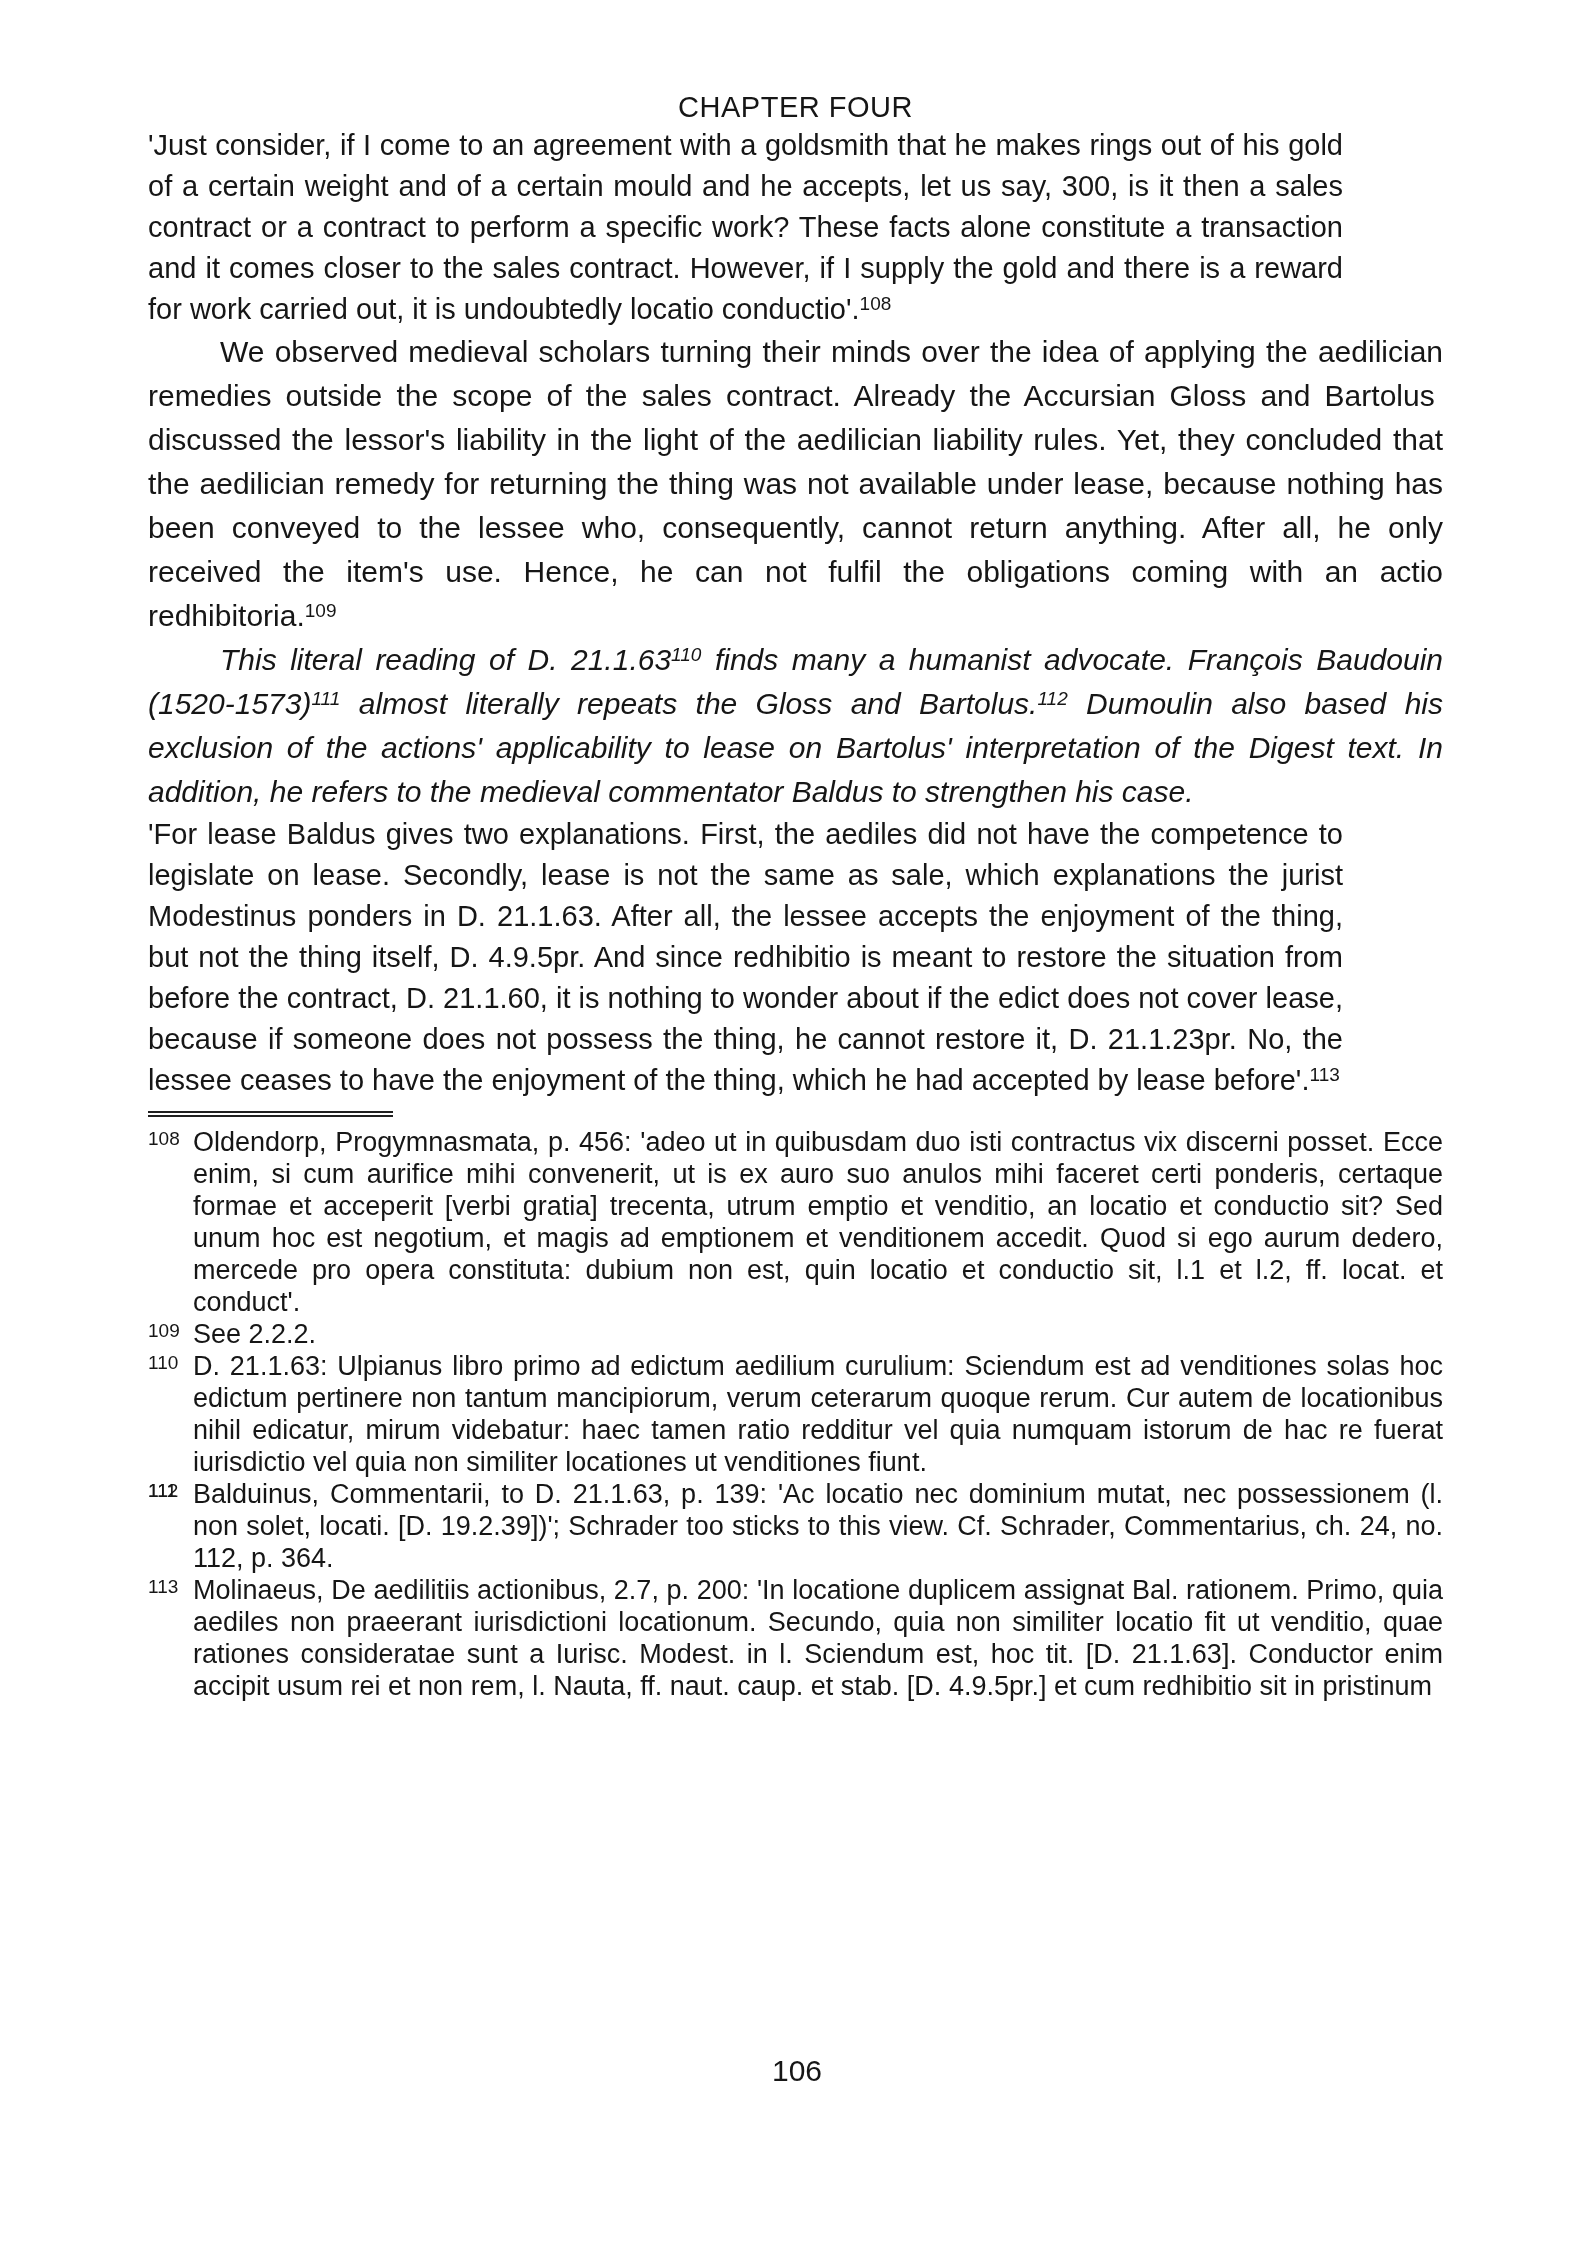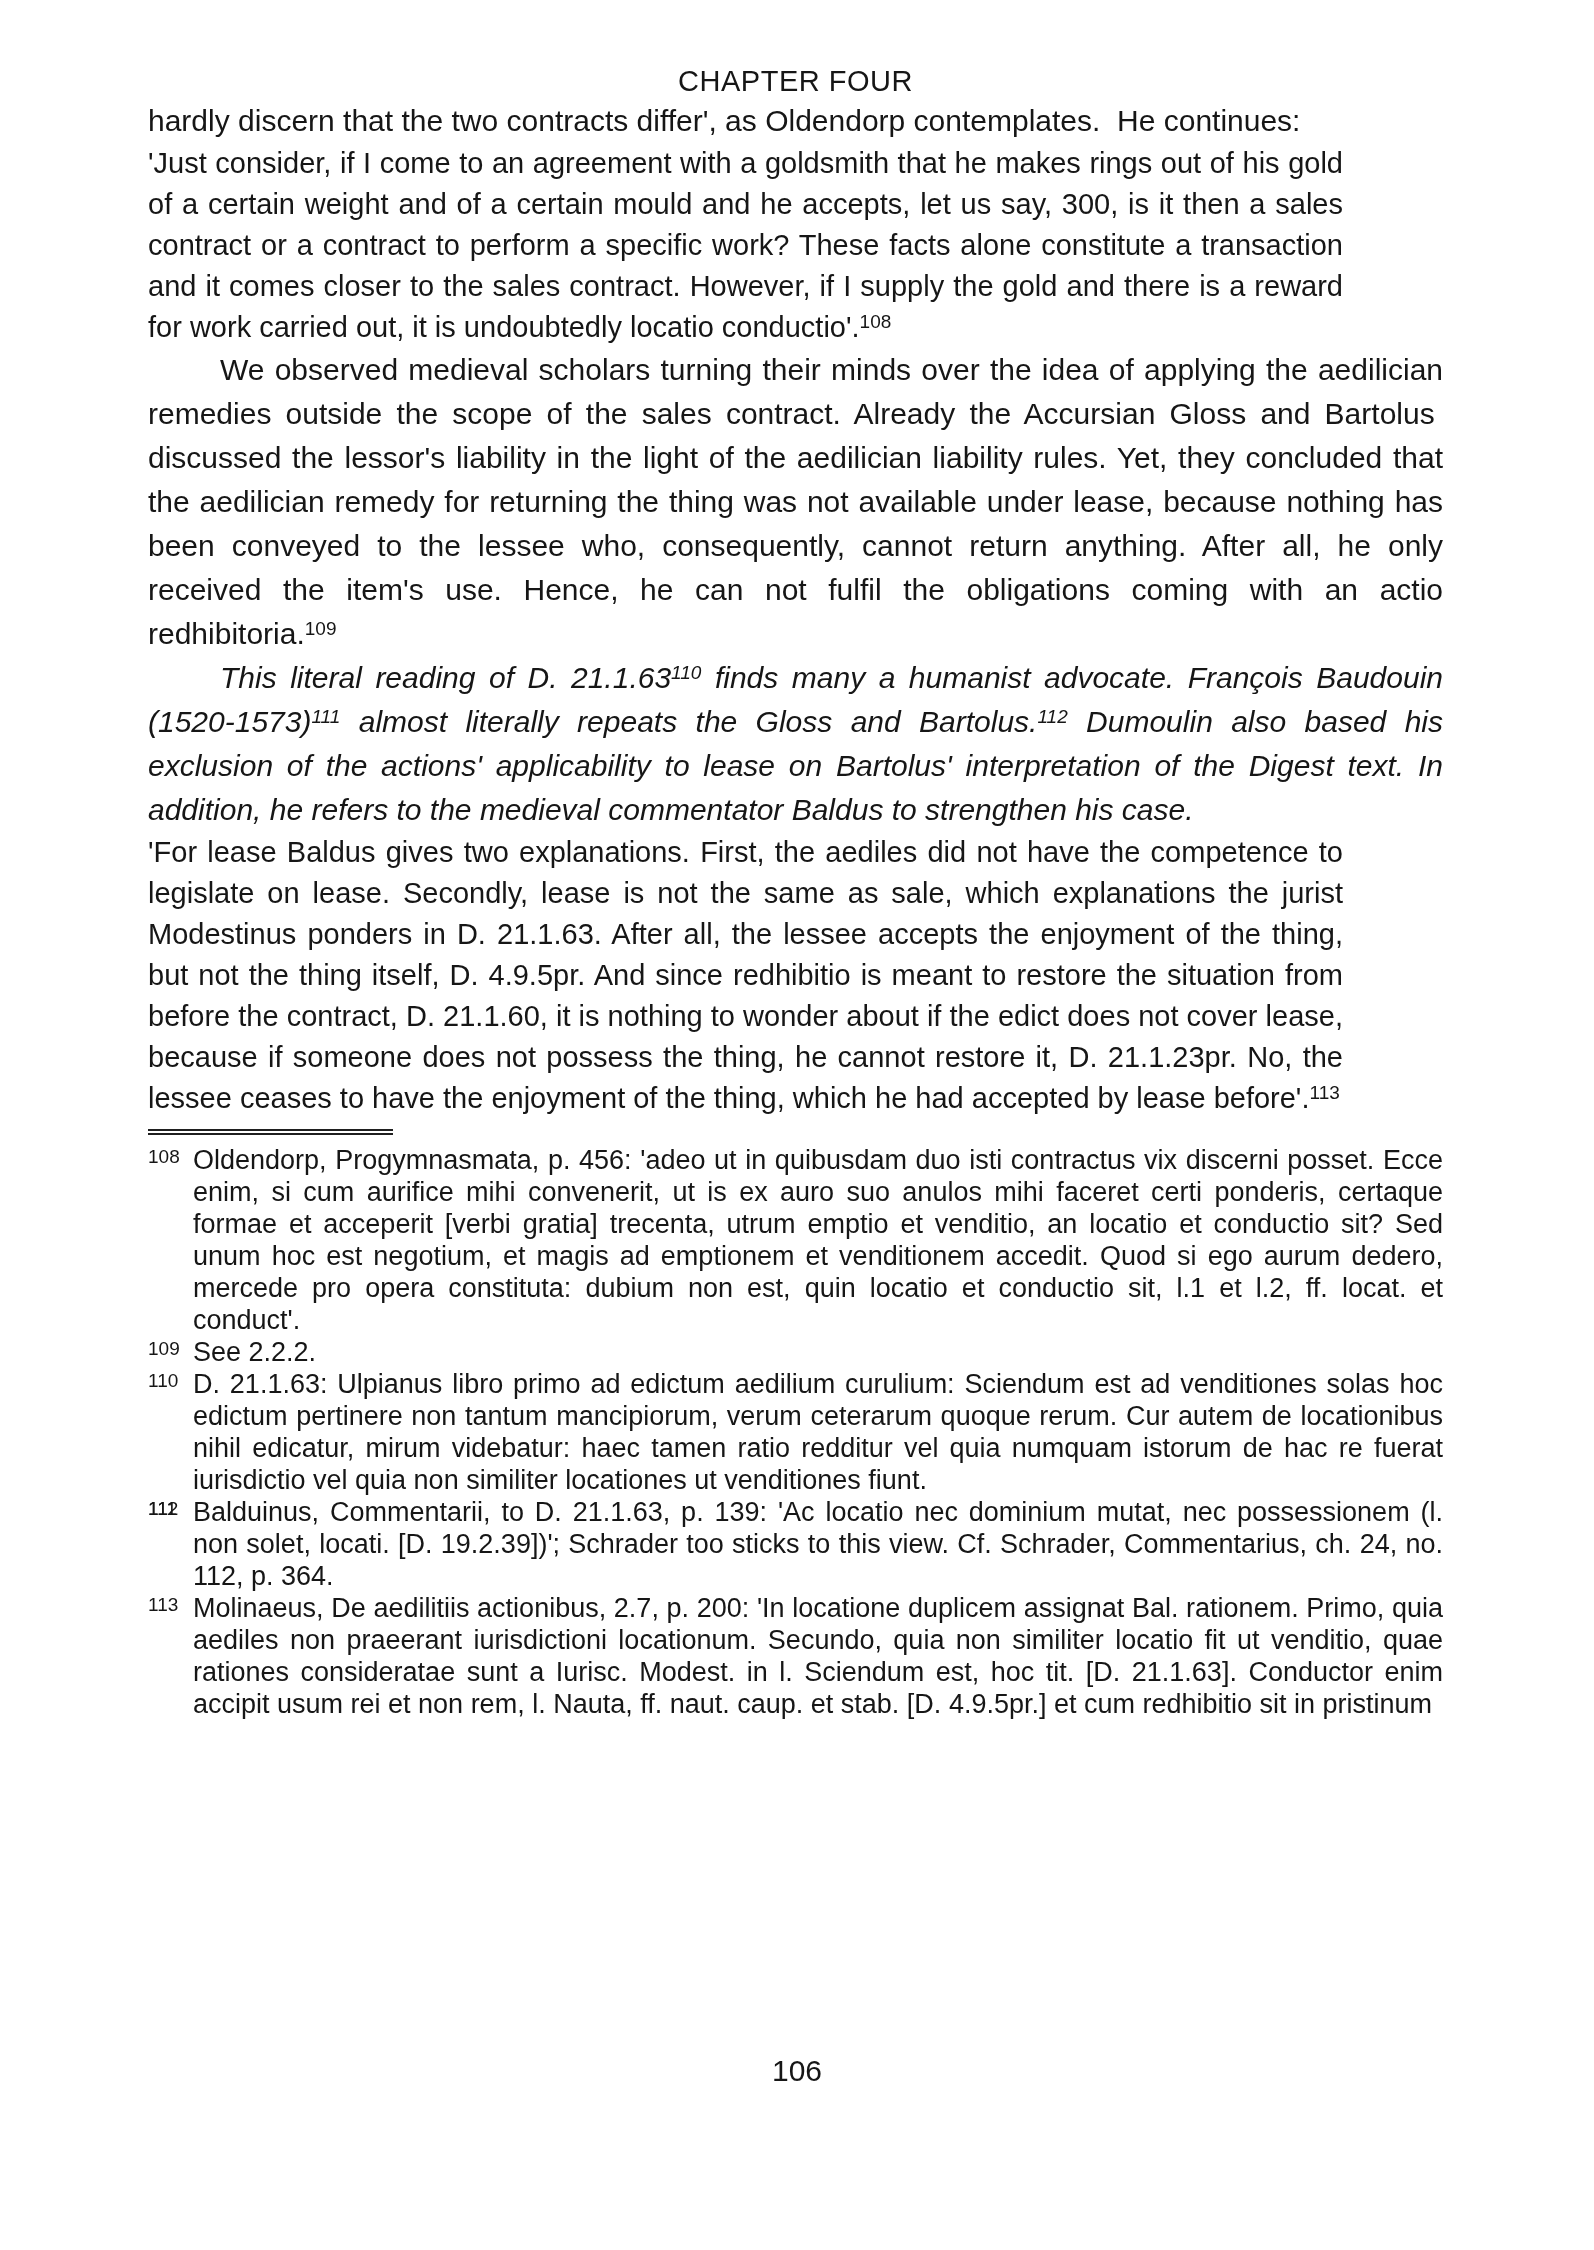"CHAPTER FOUR" .chapter-header { padding-top: 63px -> 89px }
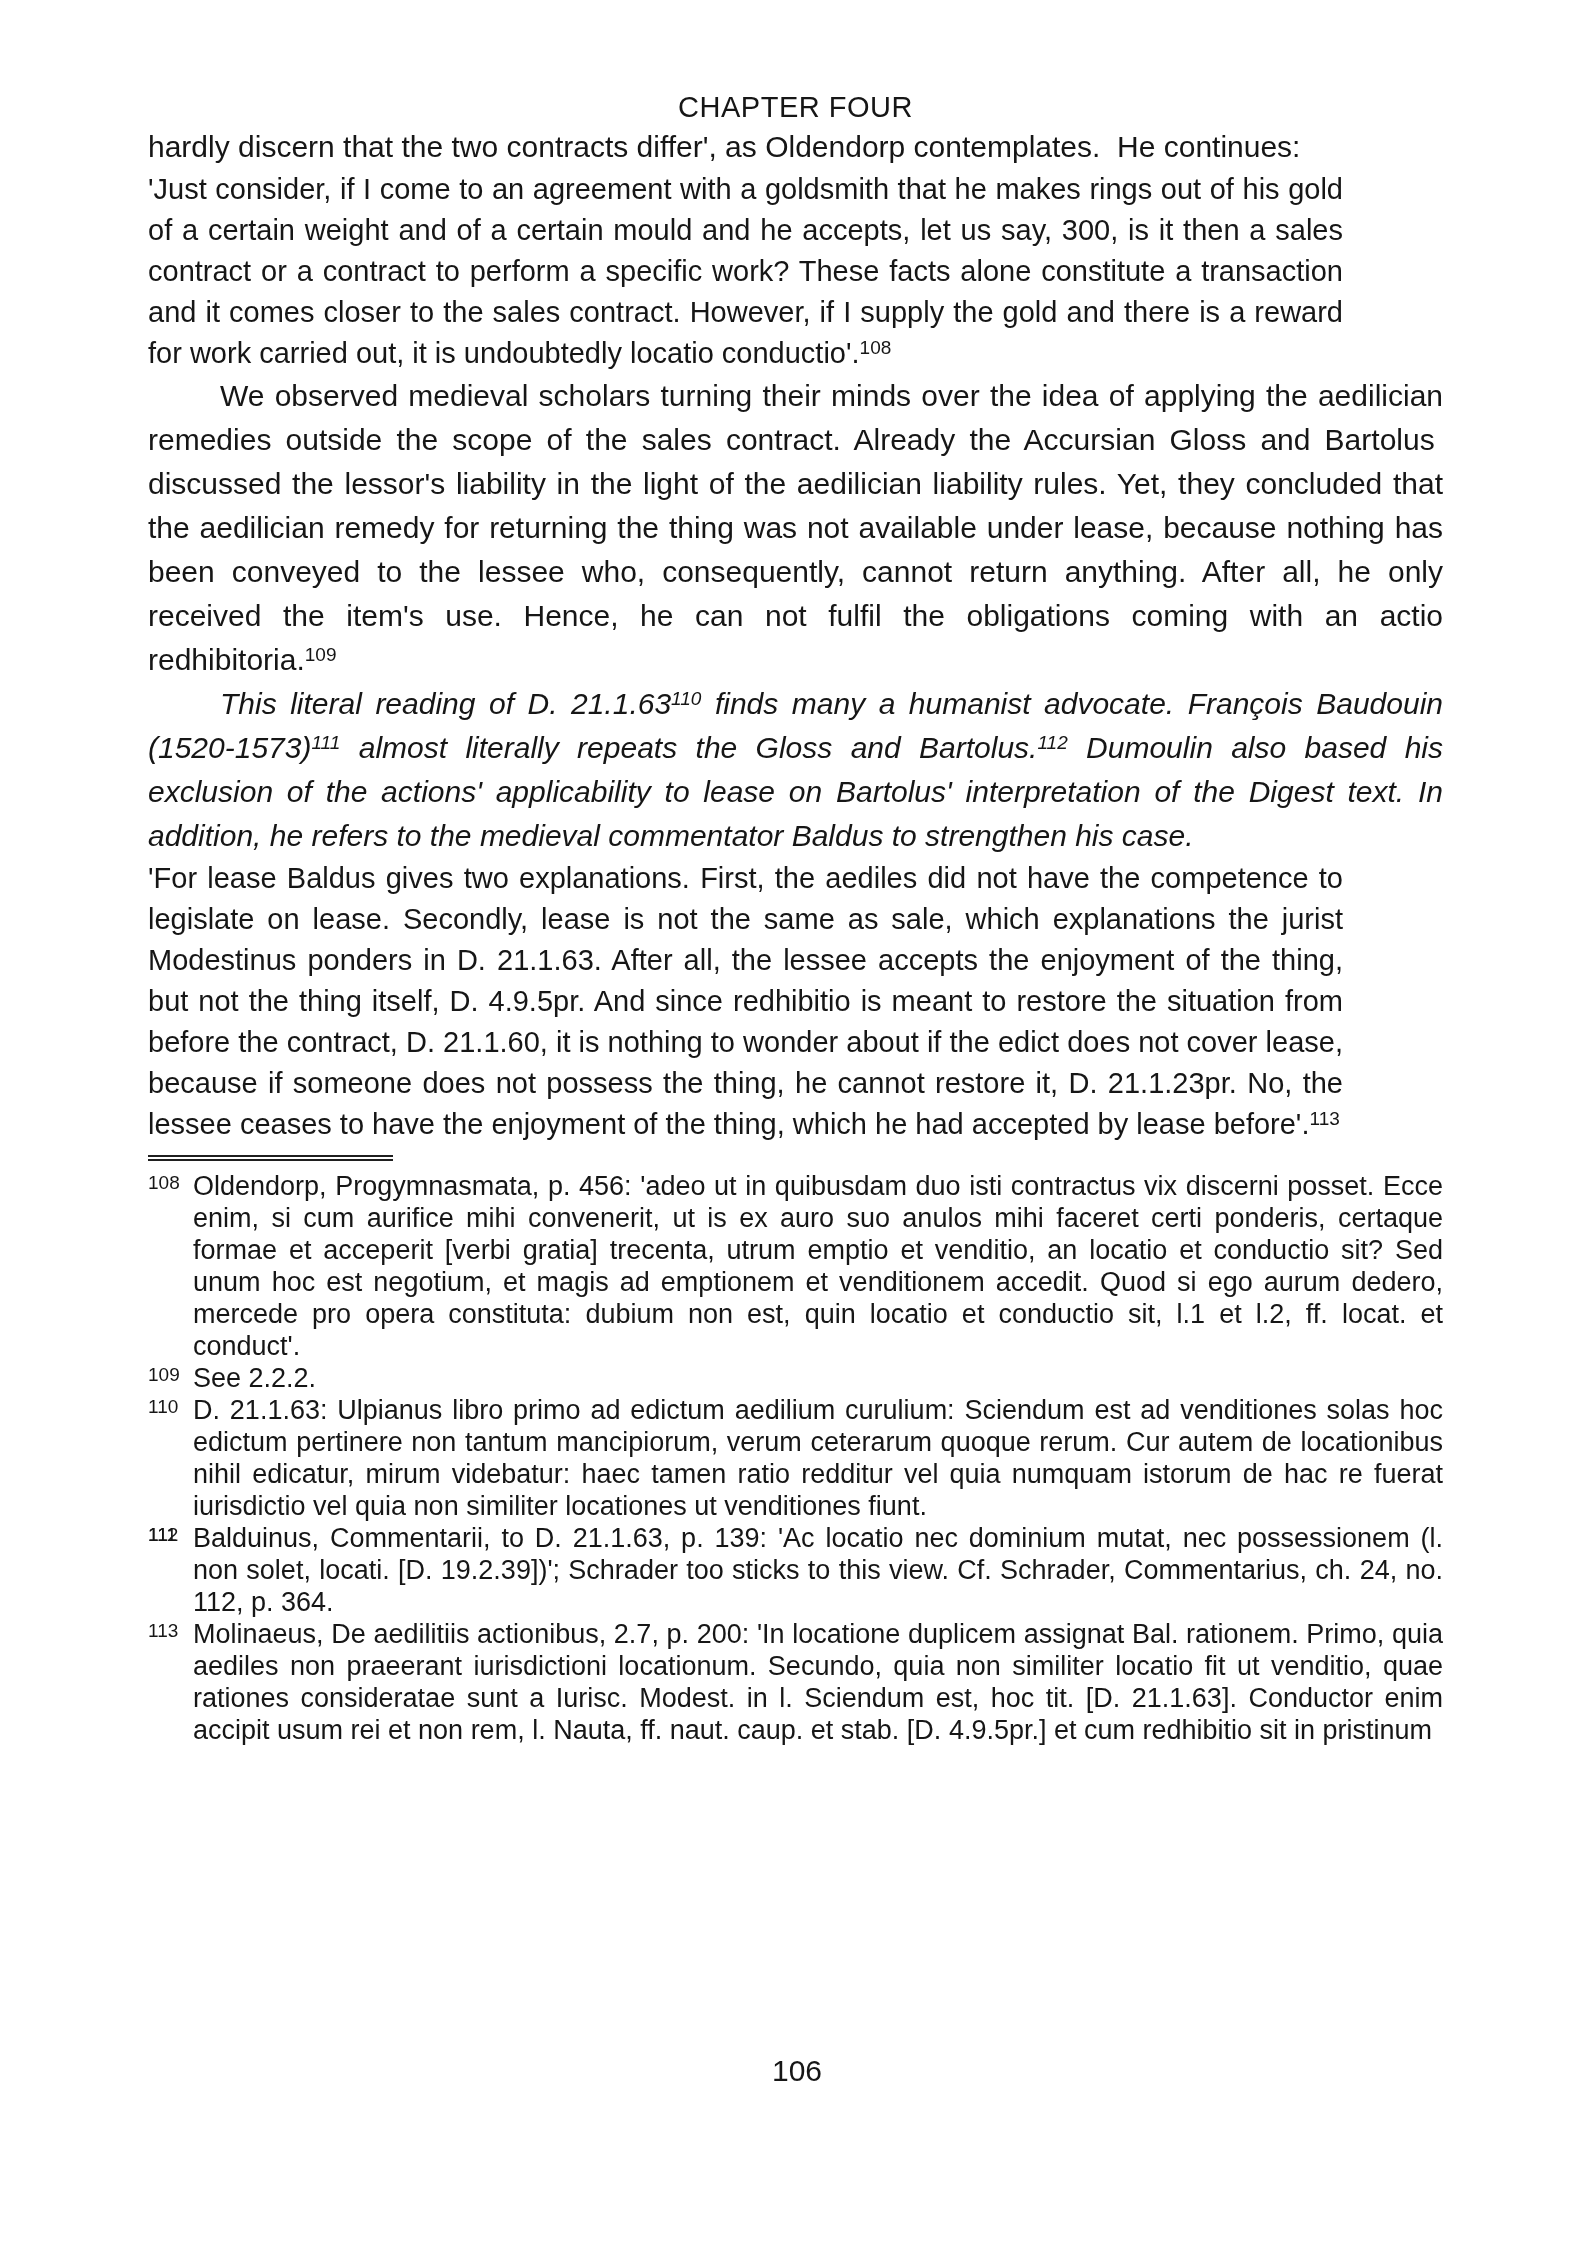"hardly discern that the two" p.body { html: <p><span>hardly discern that the two contracts differ', as Oldendorp contemplates.&nbsp; He continues:</span></p> -> none }
